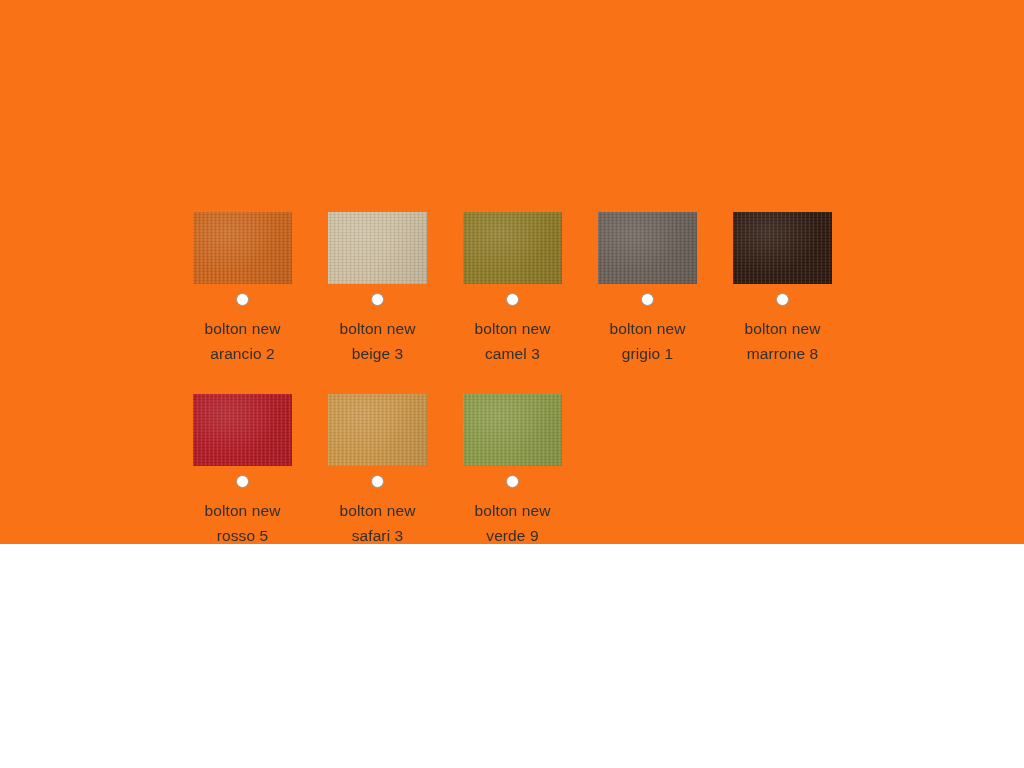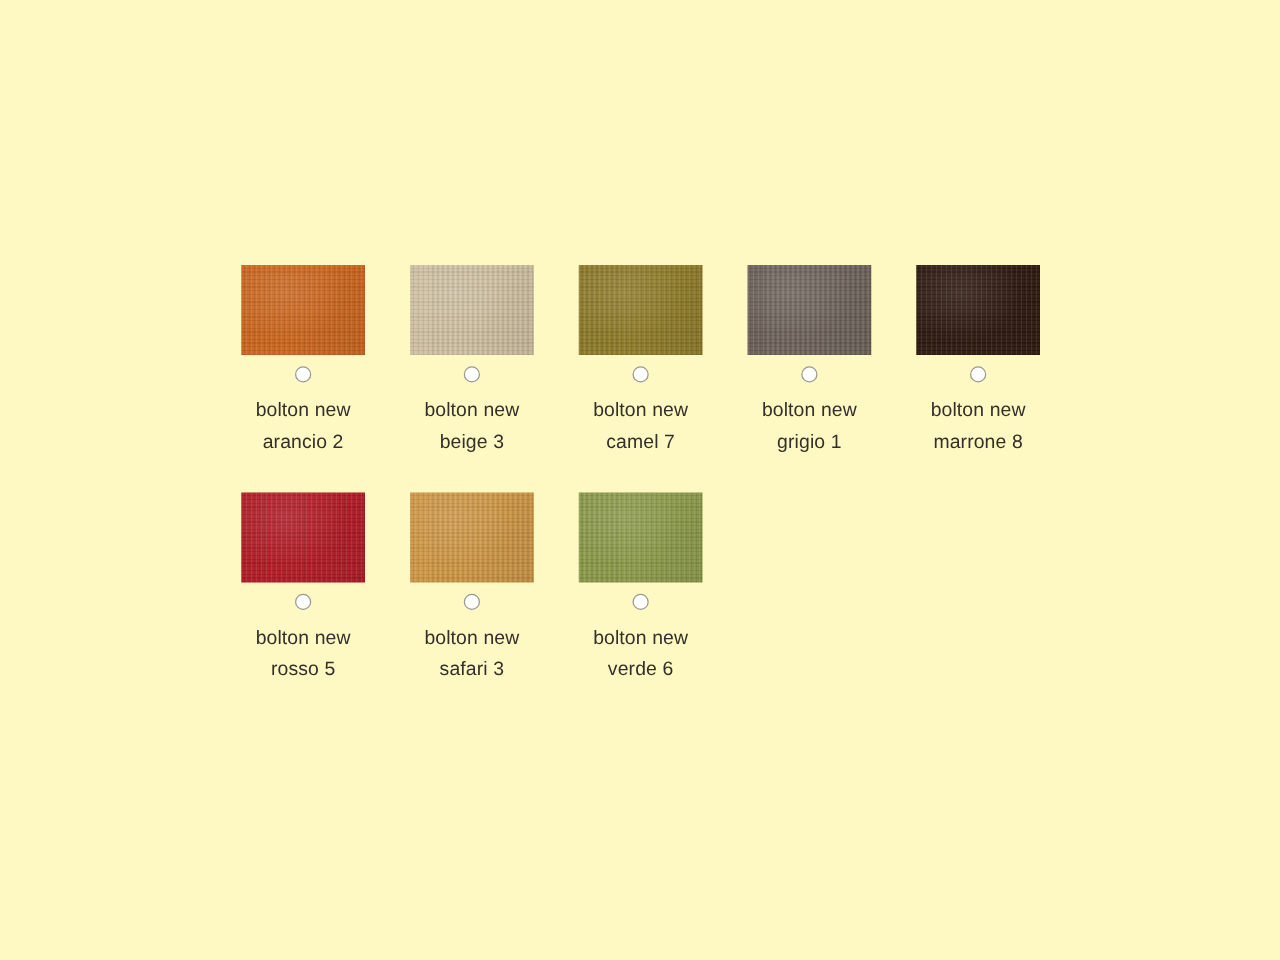"bolton new" .page { background: #fef9c3 -> #f97316; height: 768px -> 544px }
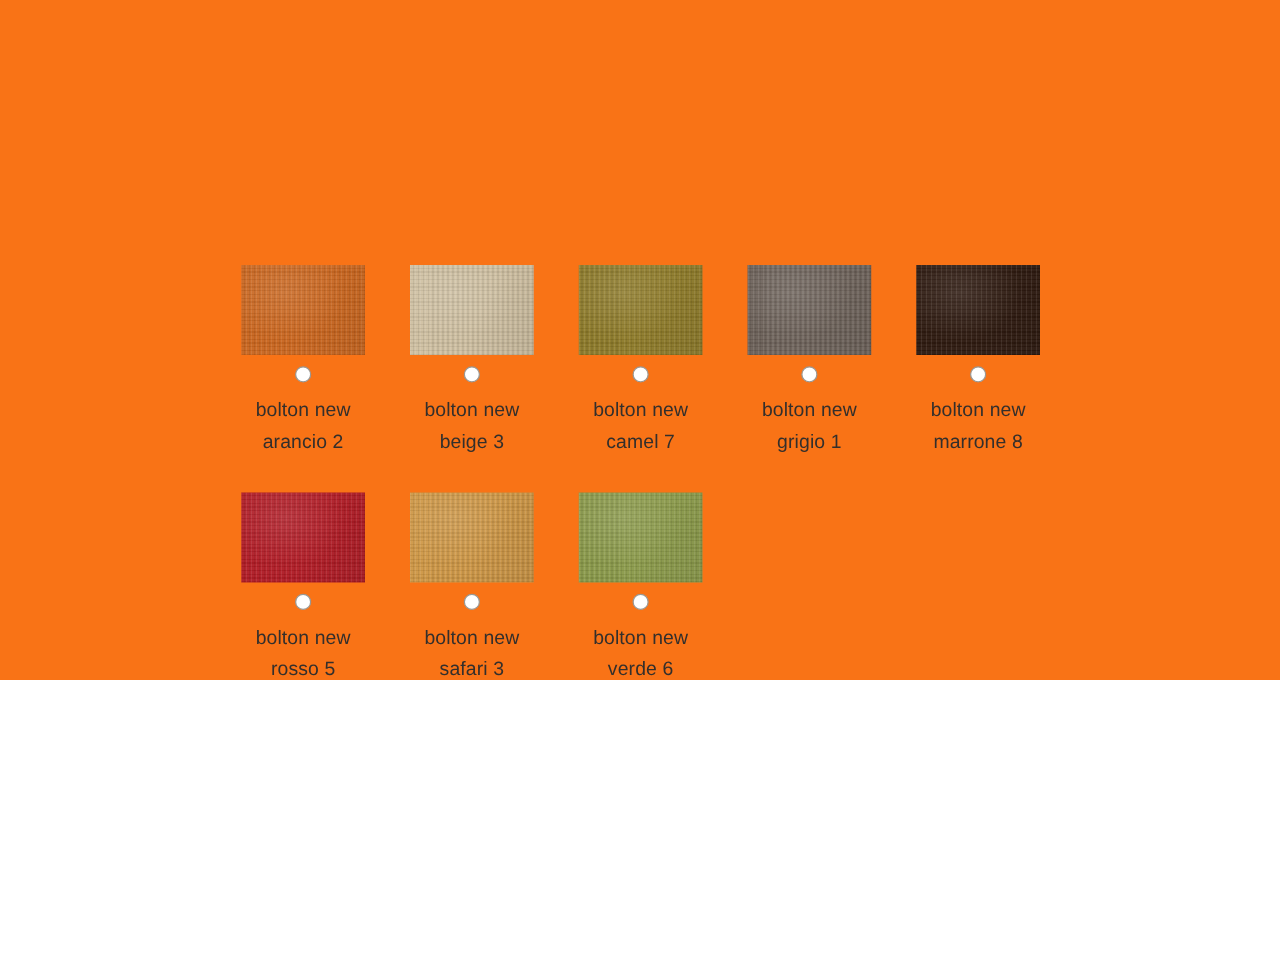"camel 7" span.line { text: 7 -> 3 }
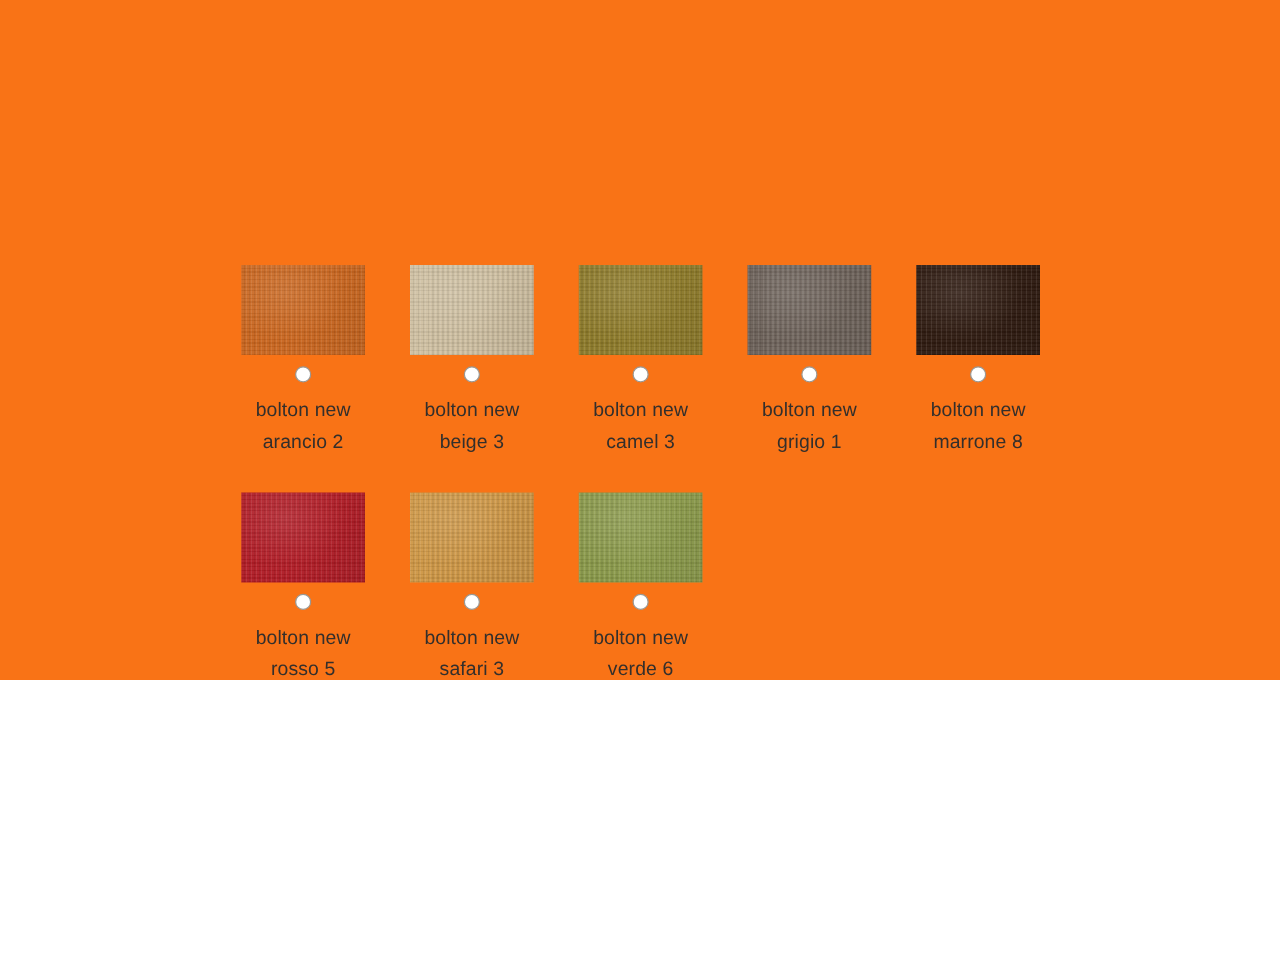"verde 6" span.line { text: 6 -> 9 }
